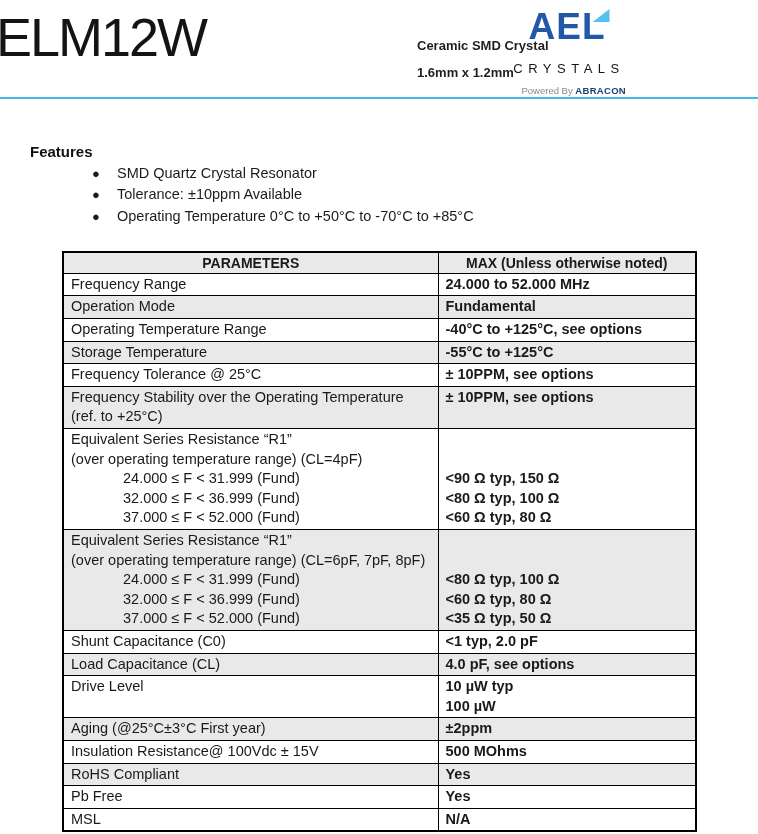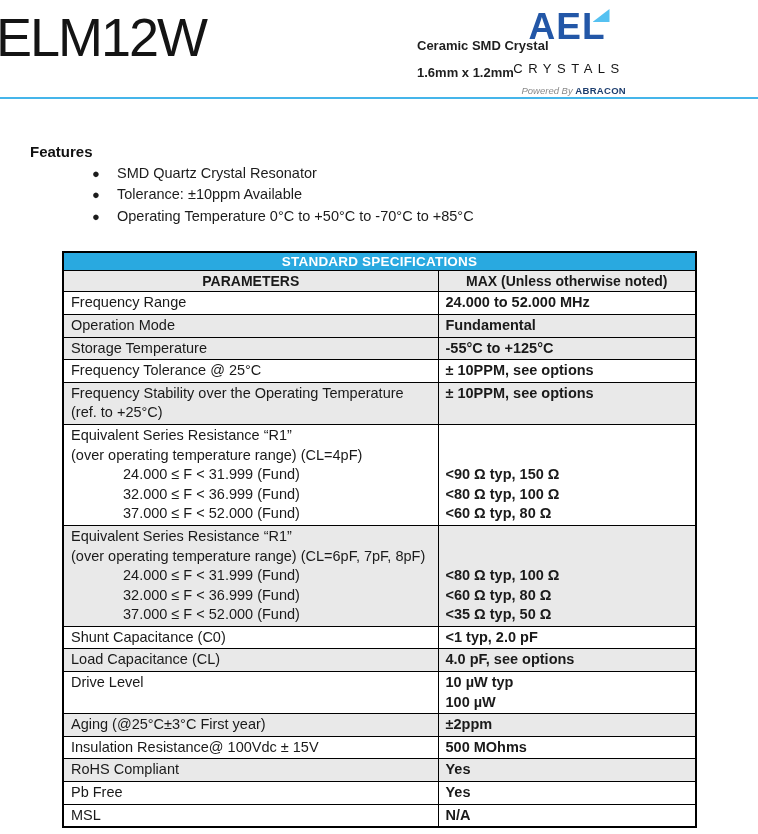"Powered By" .powered .powered-label { font-style: italic -> none }
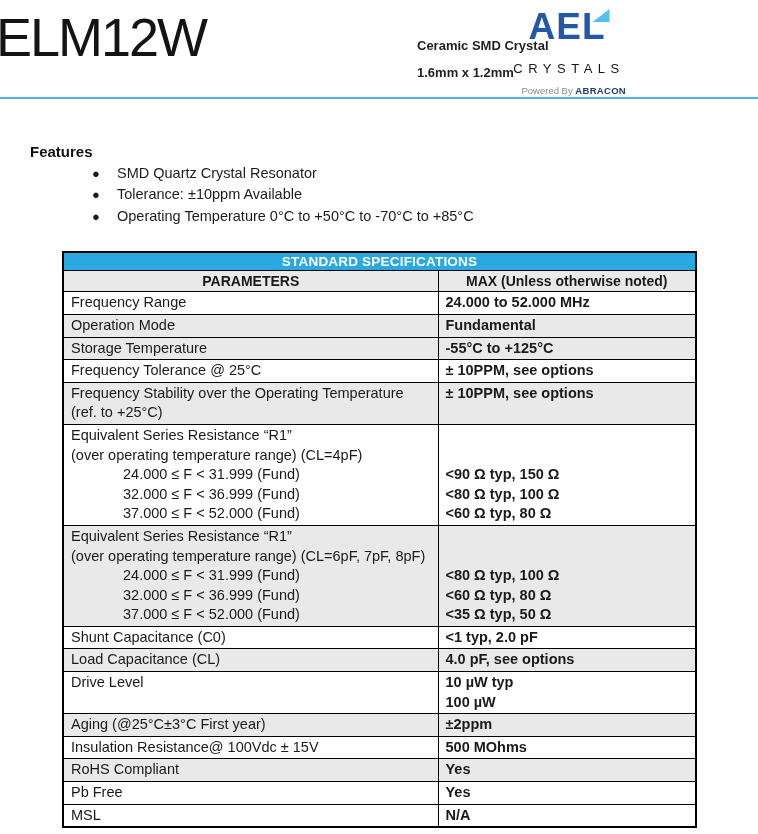"STANDARD SPECIFICATIONS" tr { html: <tr> <th>STANDARD SPECIFICATIONS</th> </tr> -> none }
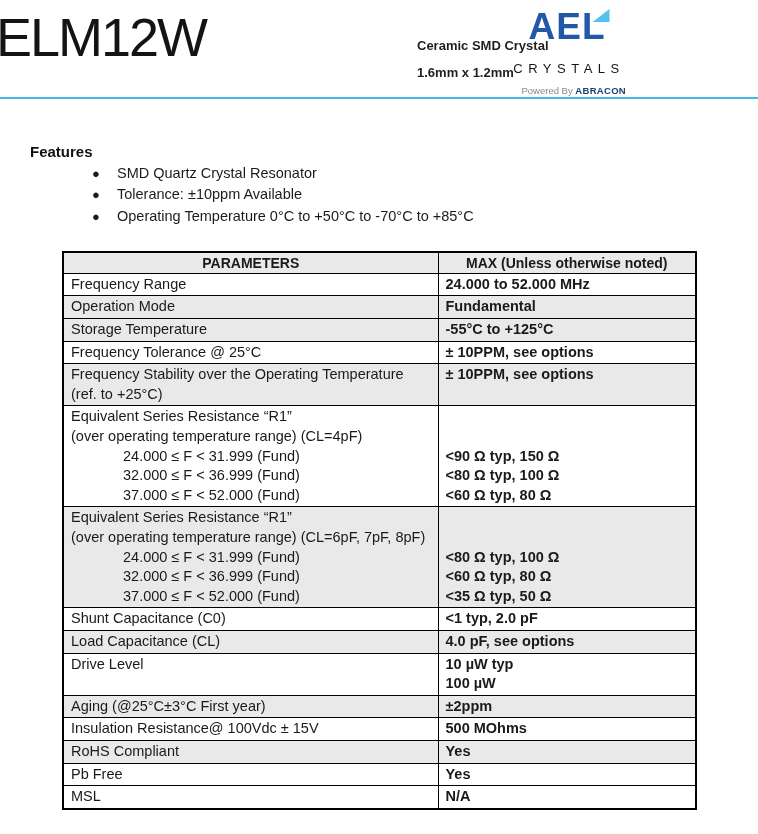"Operating Temperature Range" tr { html: none -> <tr> <td> <div>Operating Temperature Range</div> </td> <td> <div>-40°C to +125°C, see options</div> </td> </tr> }
